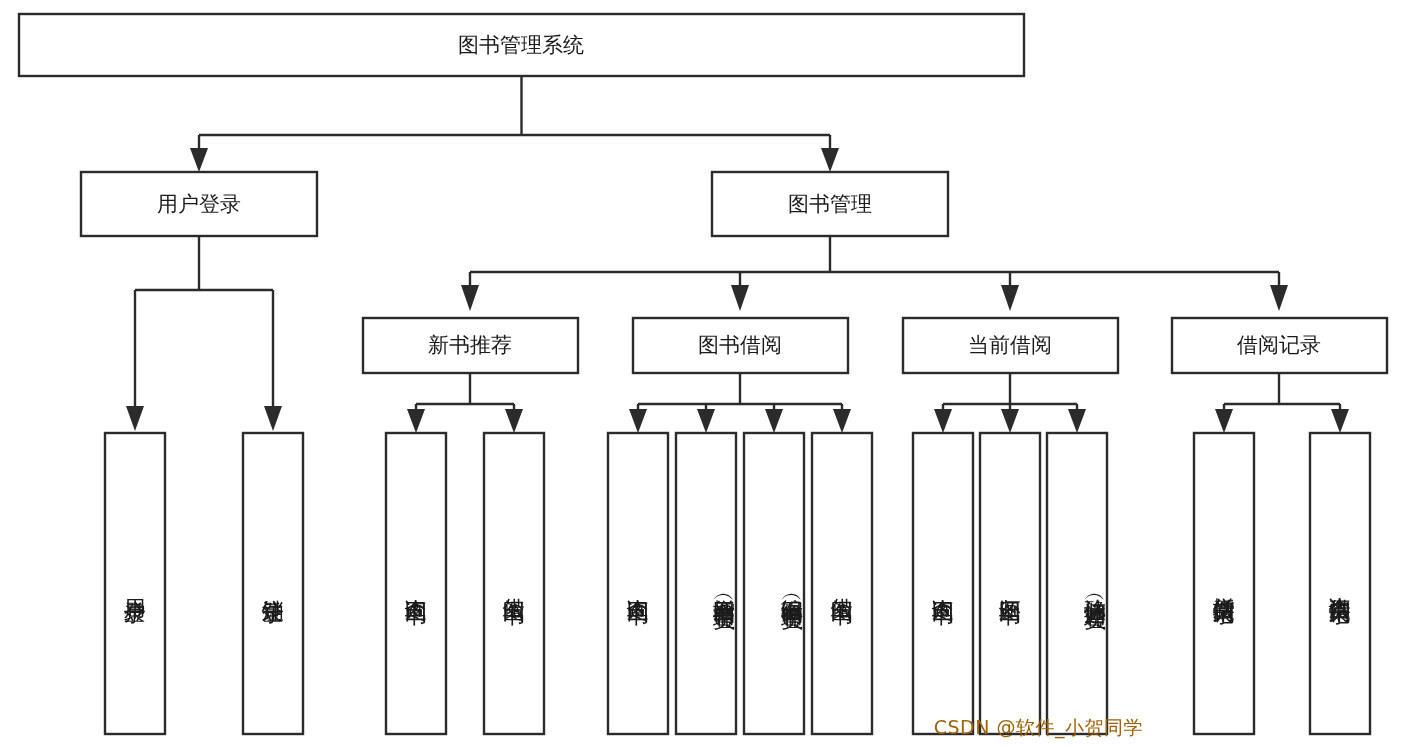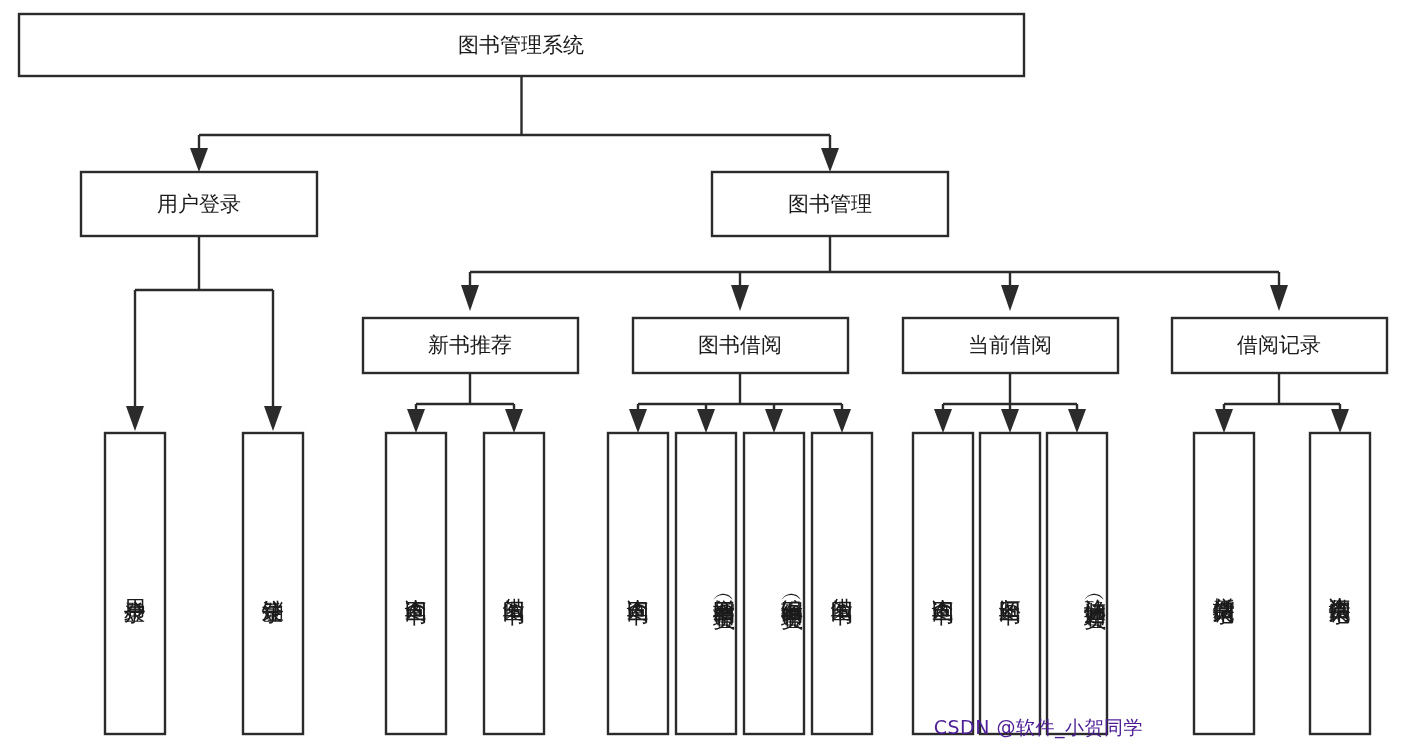"CSDN @软件_小贺同学" .watermark { color: #4c1d95 -> #a16207 }
